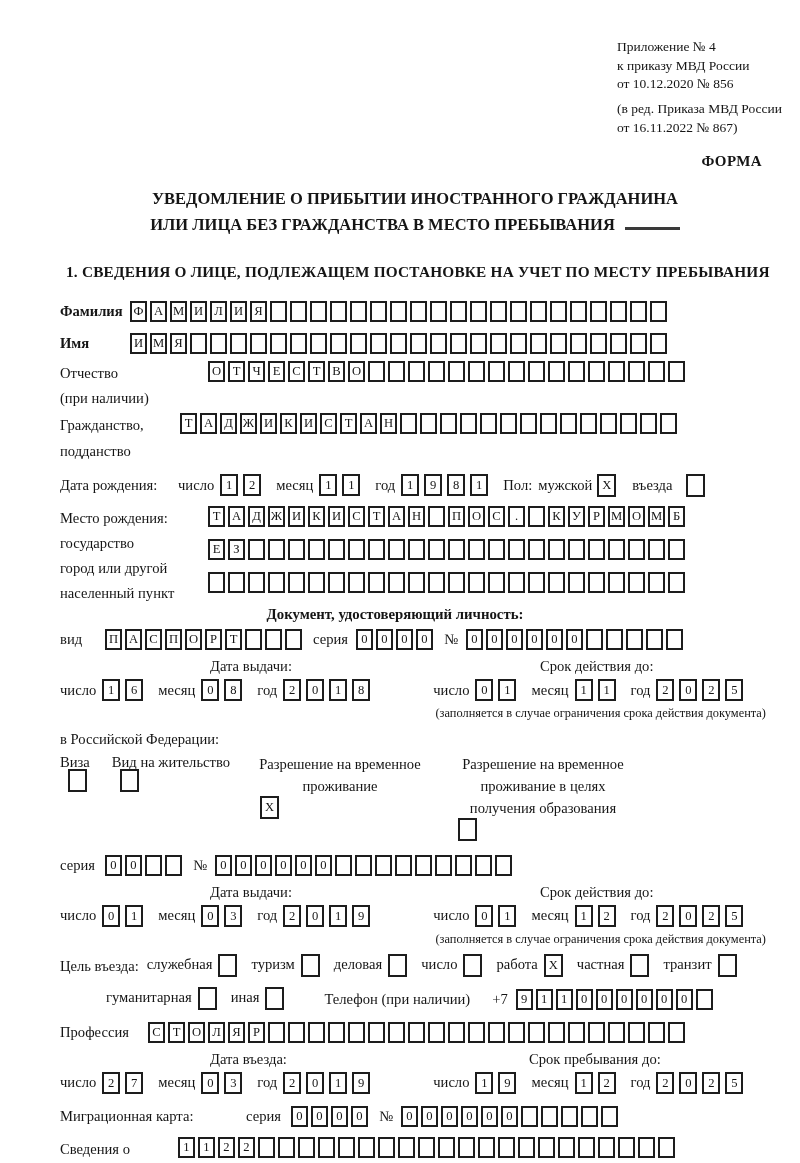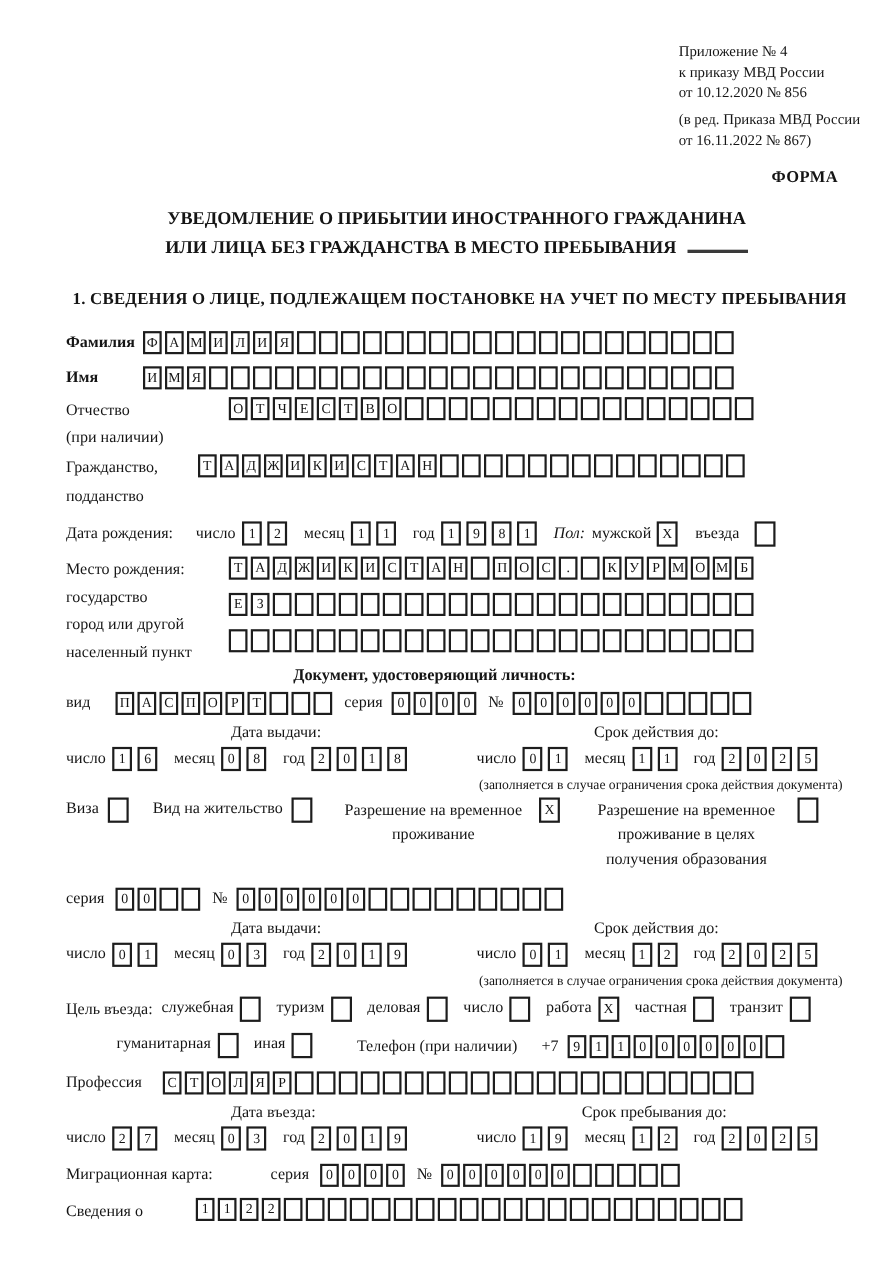"Пол:" span.lbl { font-style: italic -> none }
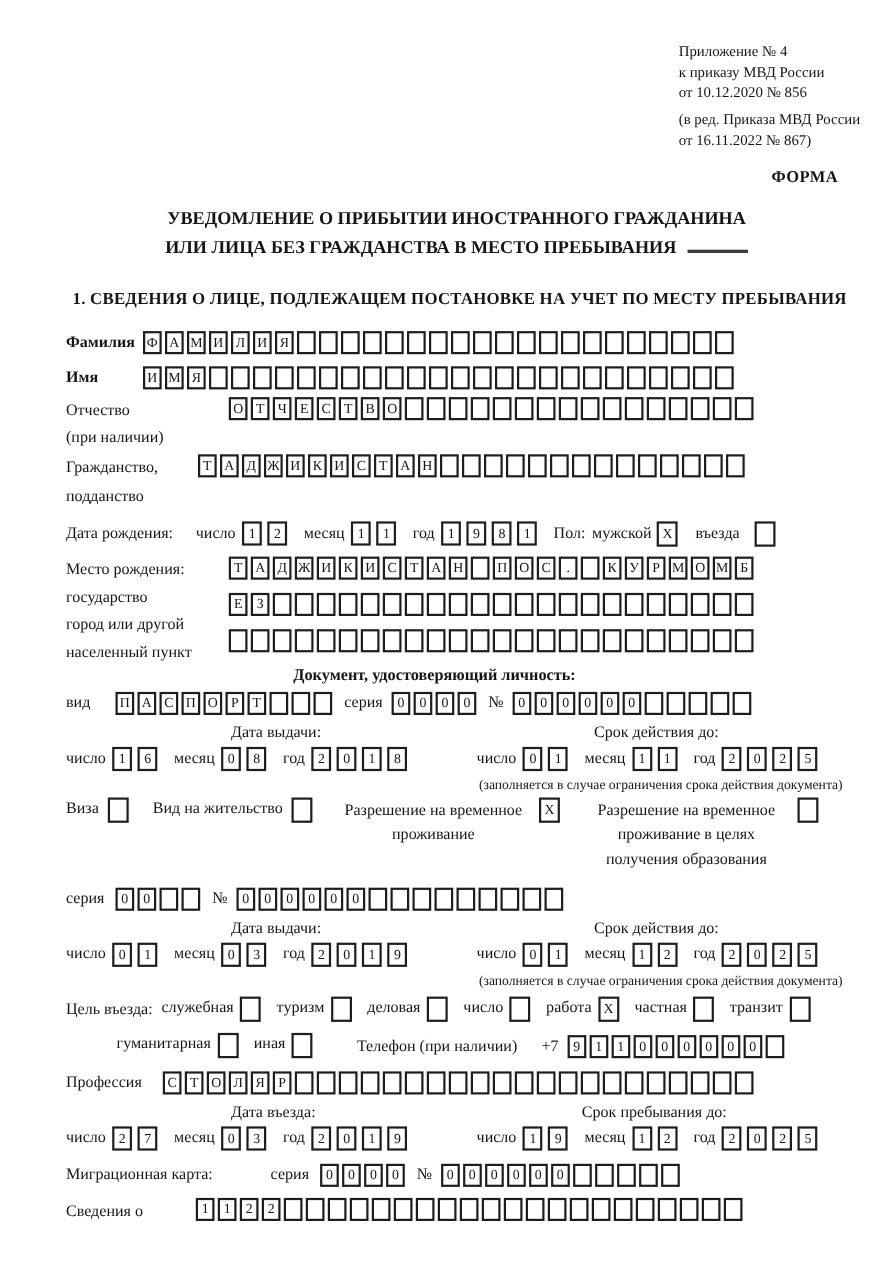"в Российской Федерации:" div.plain { html: none -> <div>в Российской Федерации:</div> }
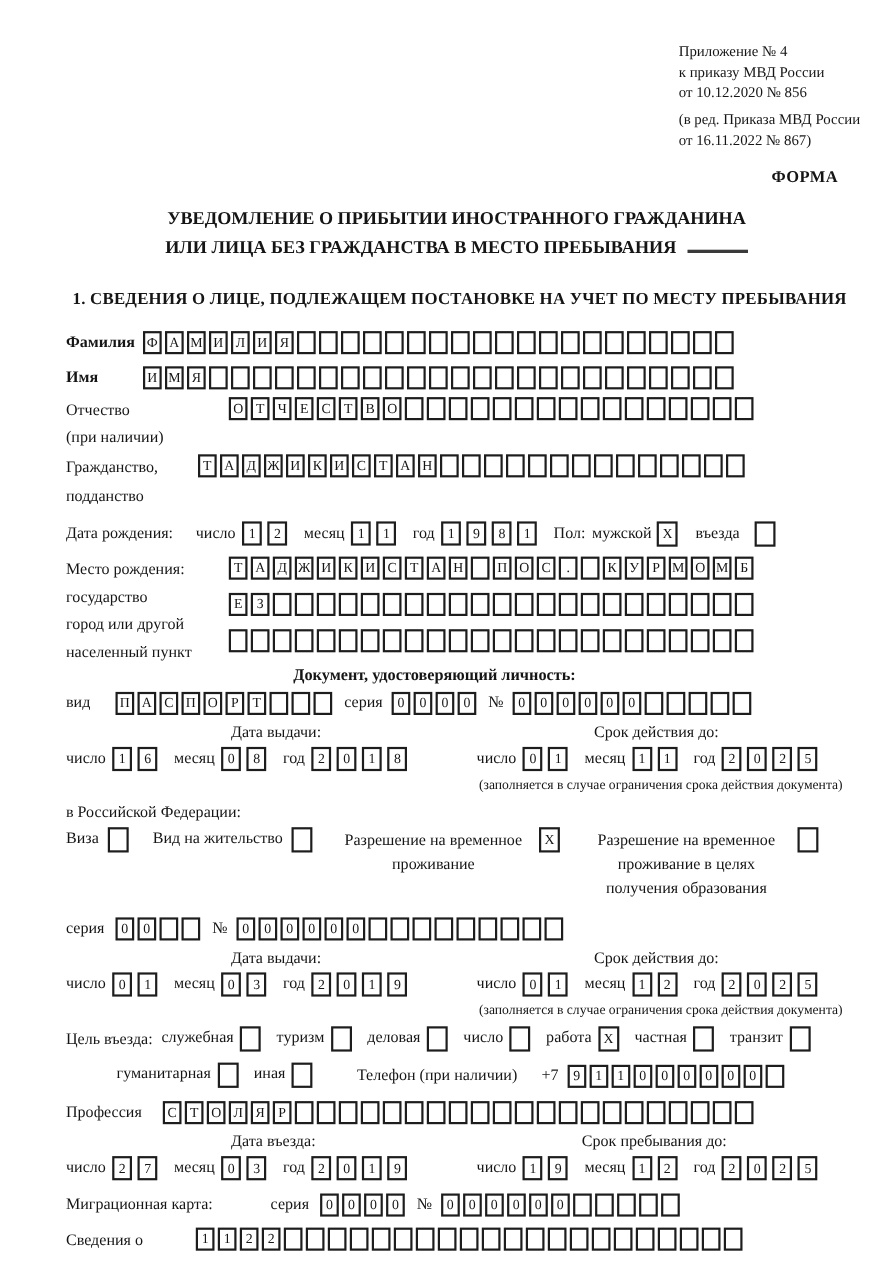"Виза" .opts .opt { flex-direction: none -> column }
